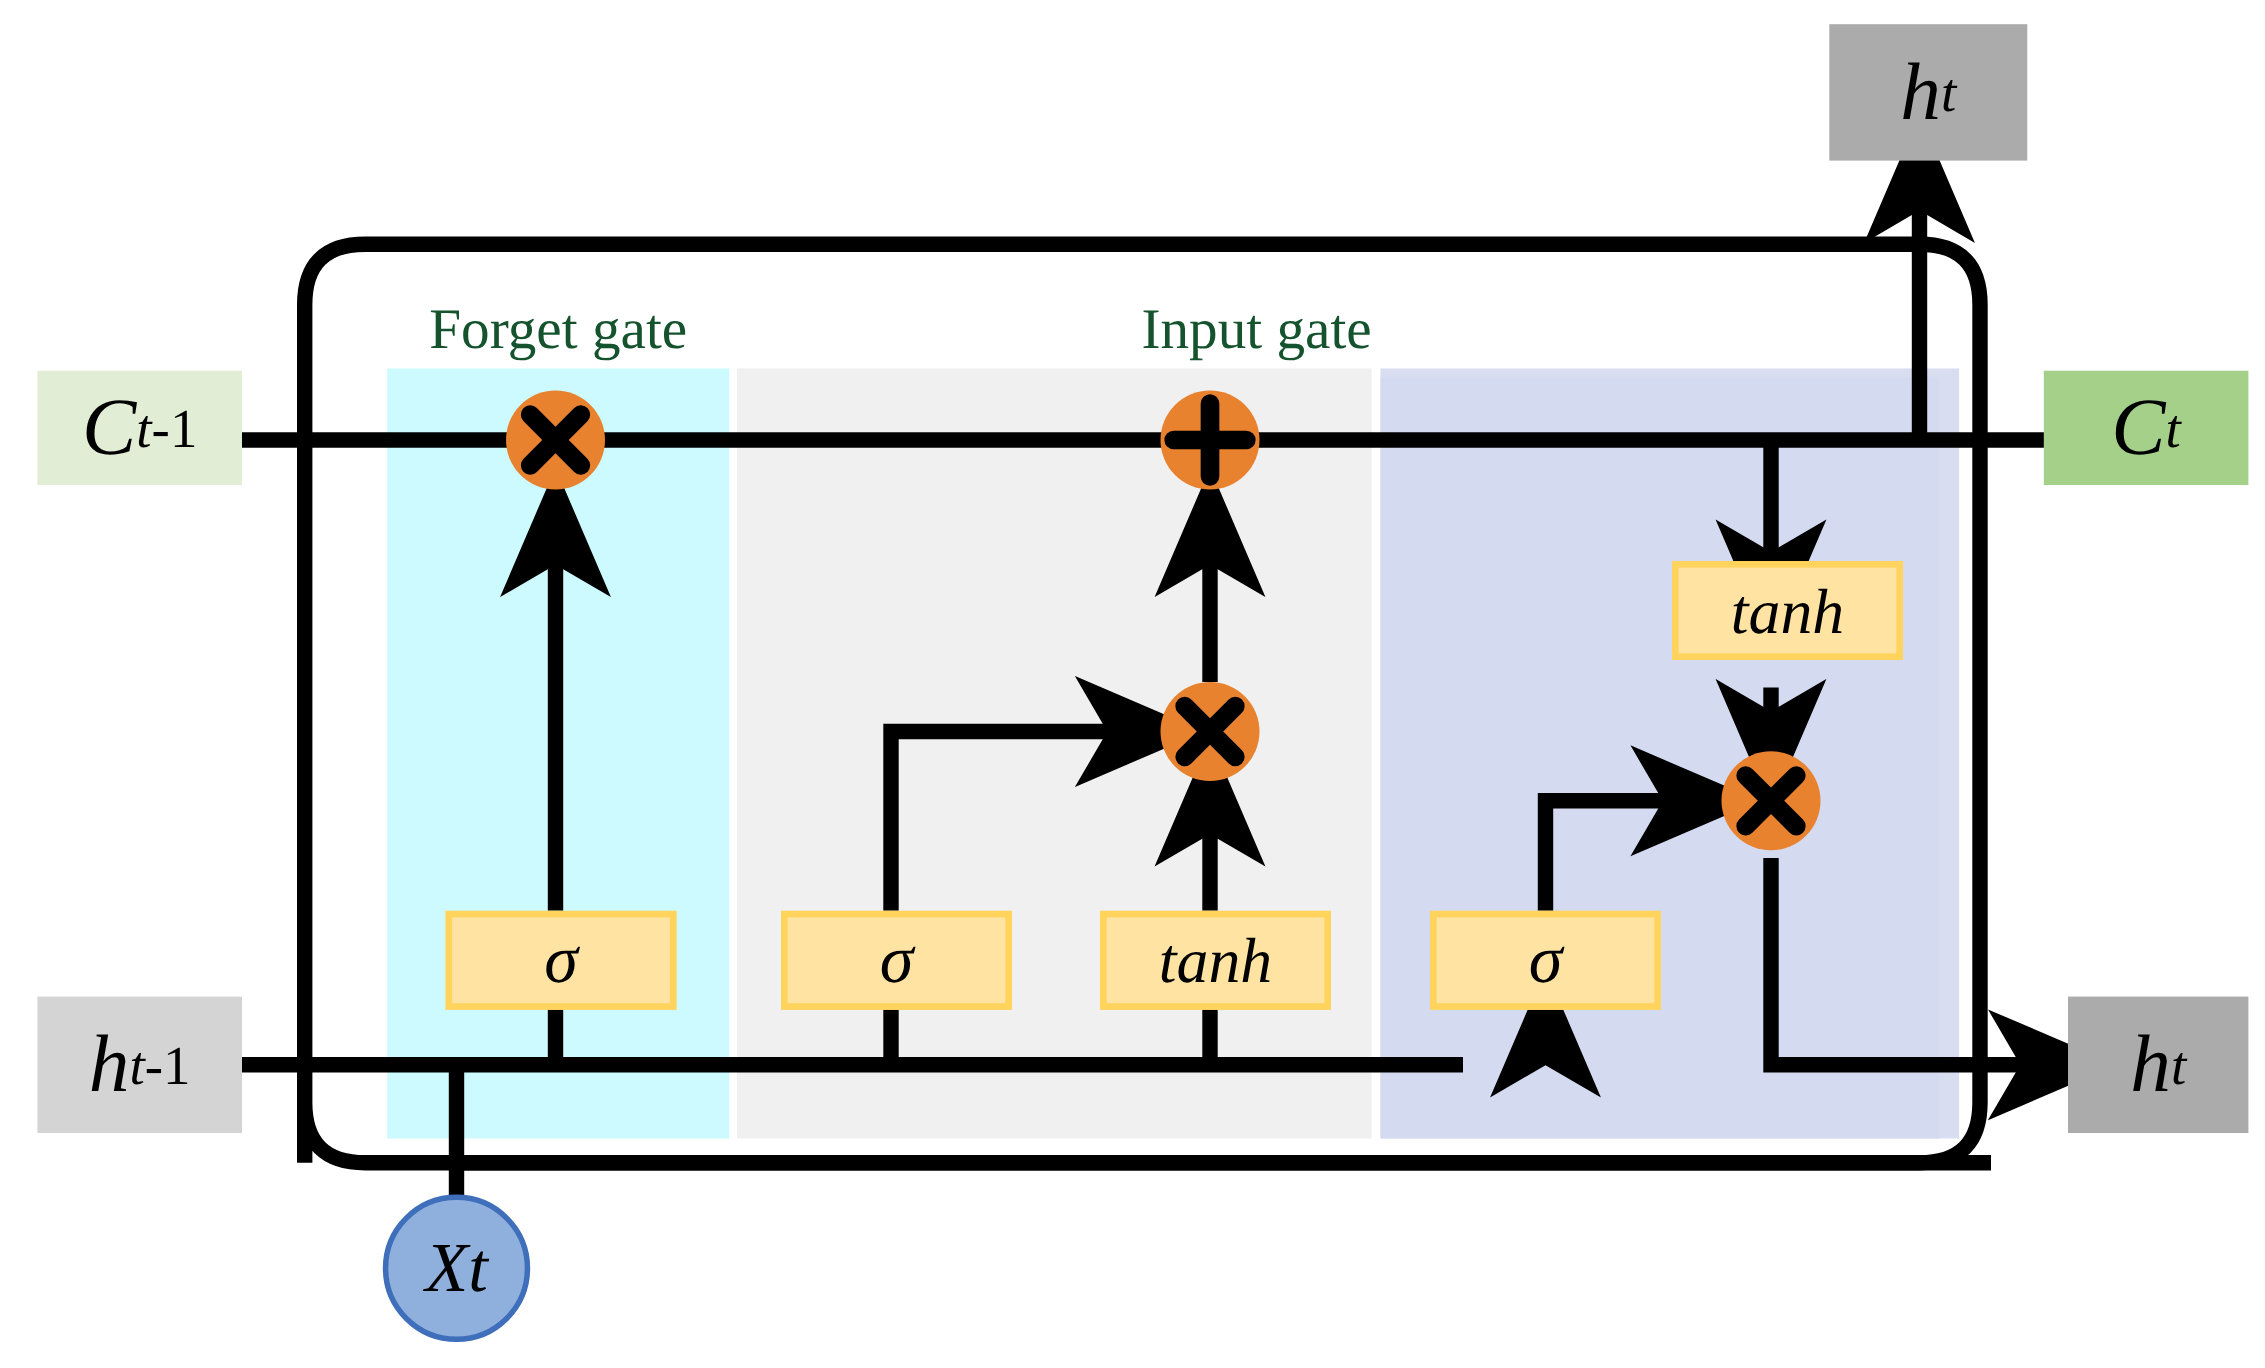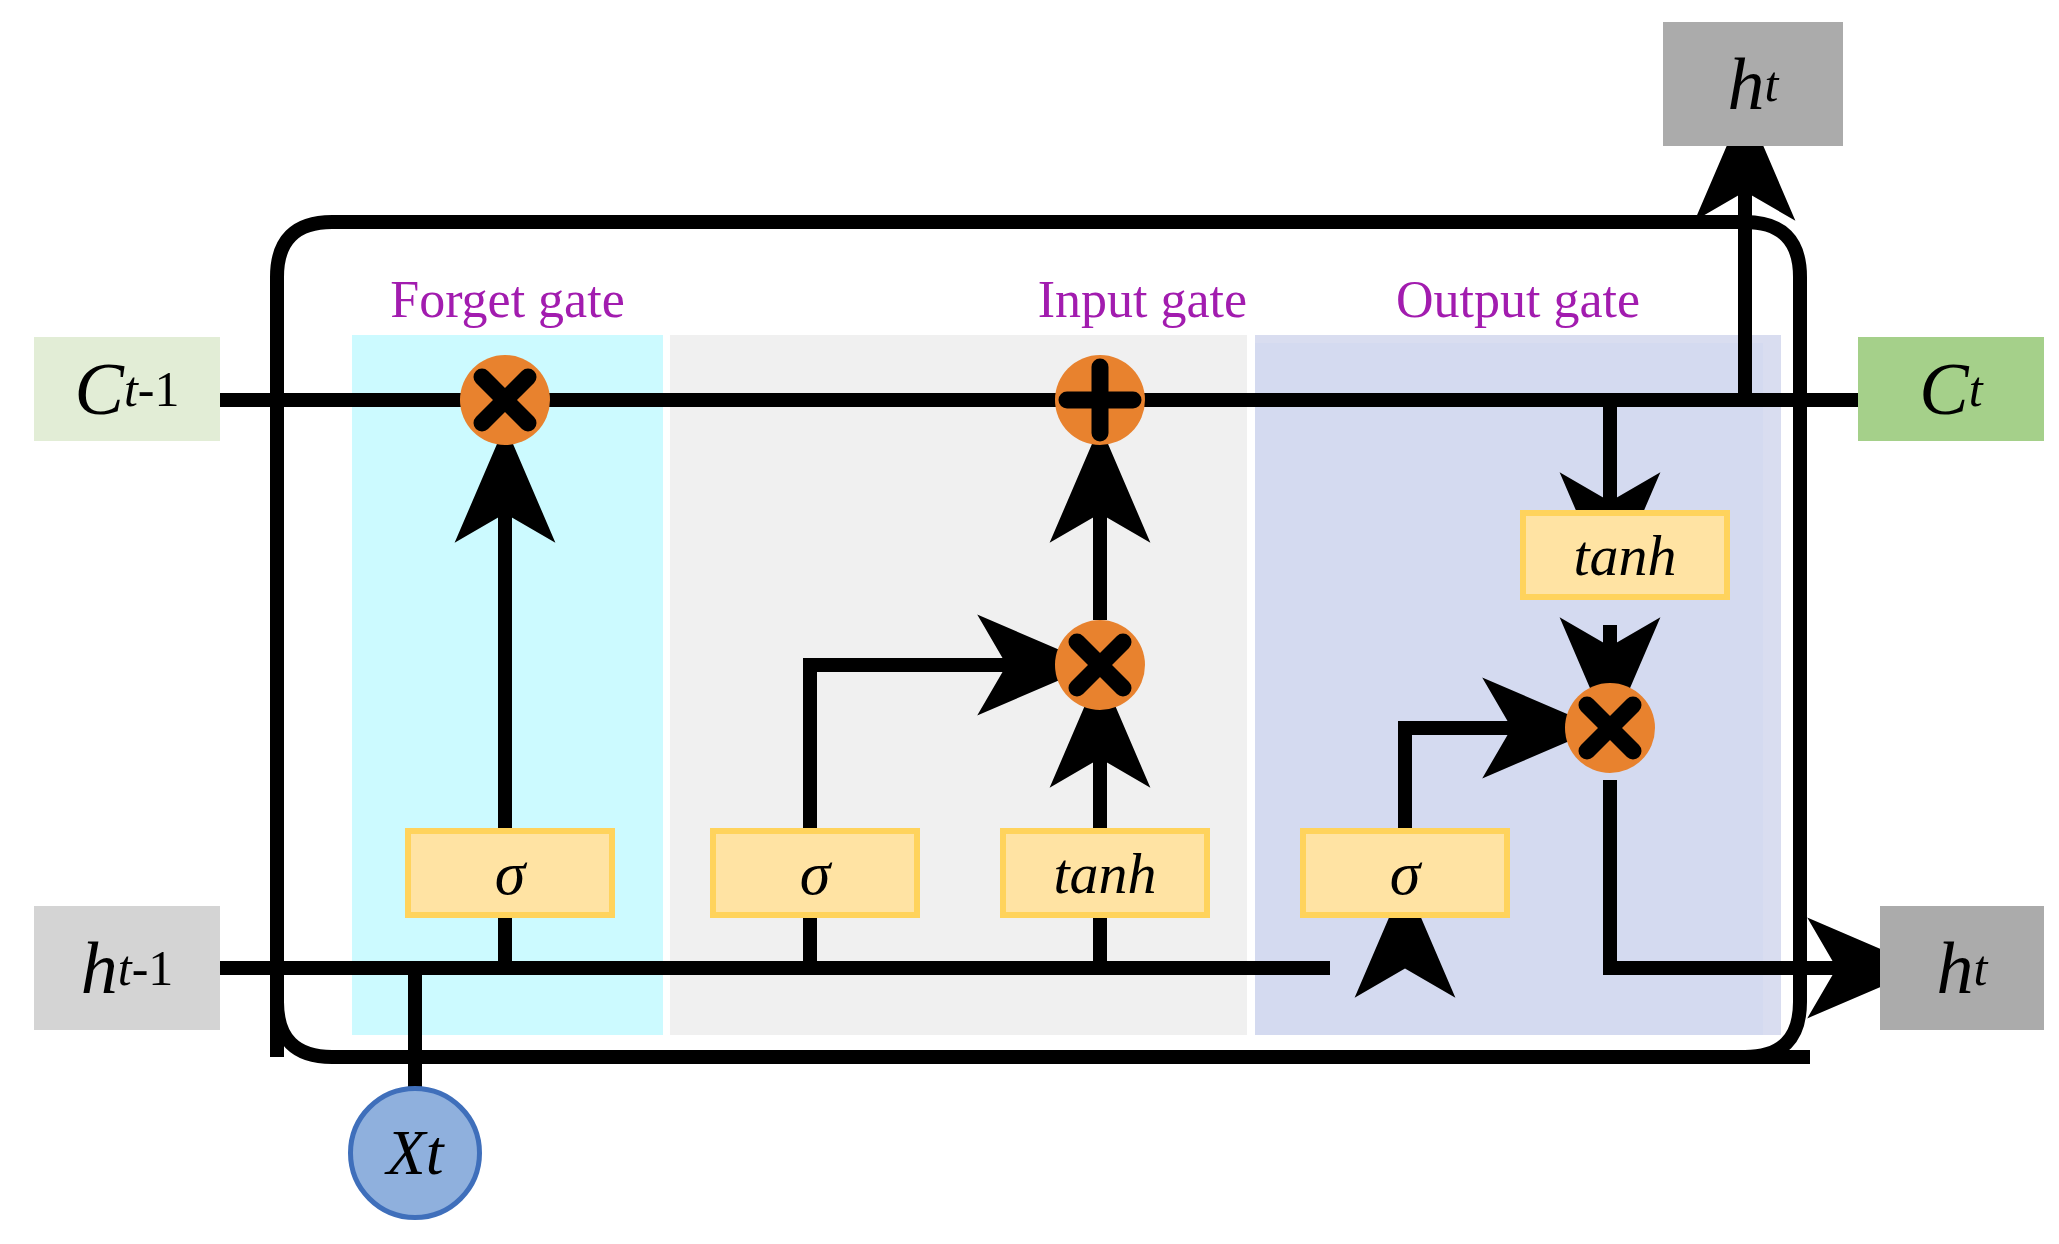"Forget gate" .gate-title { color: #a21caf -> #14532d }
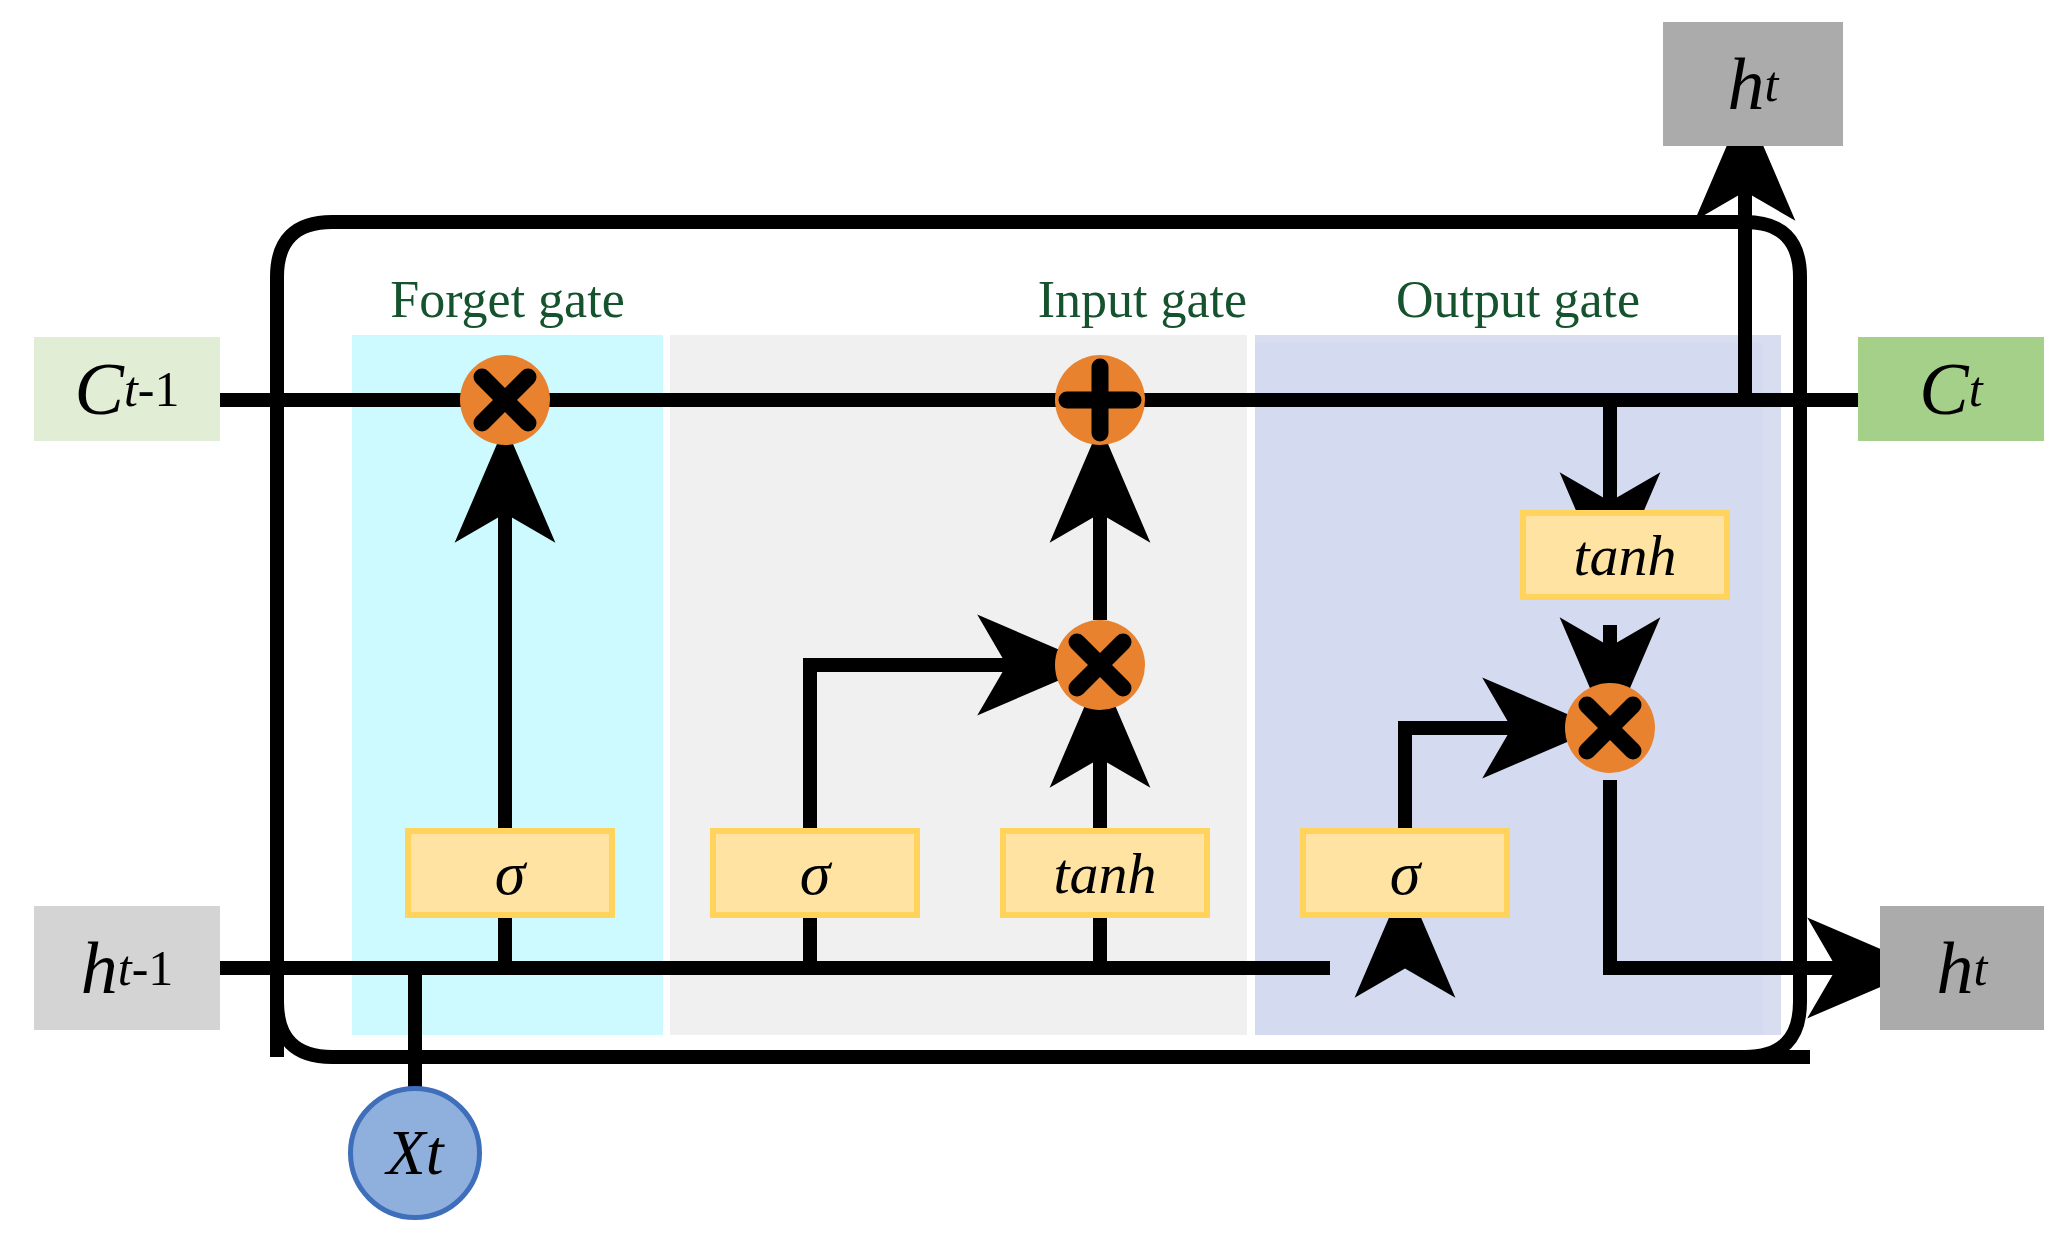"Output gate" div.gate-title { html: <div>Output gate</div> -> none }
